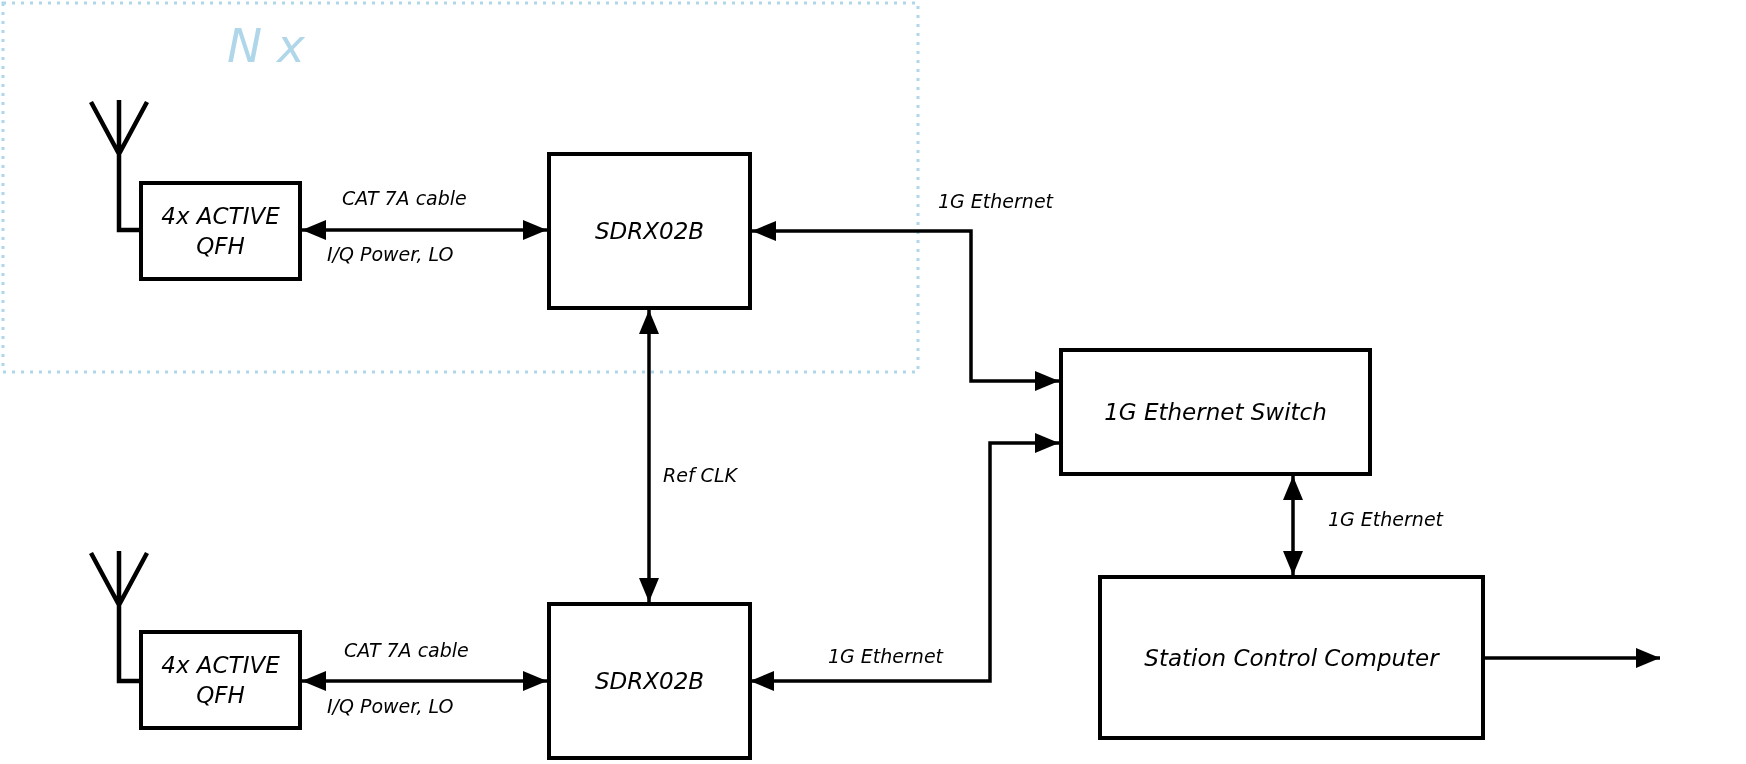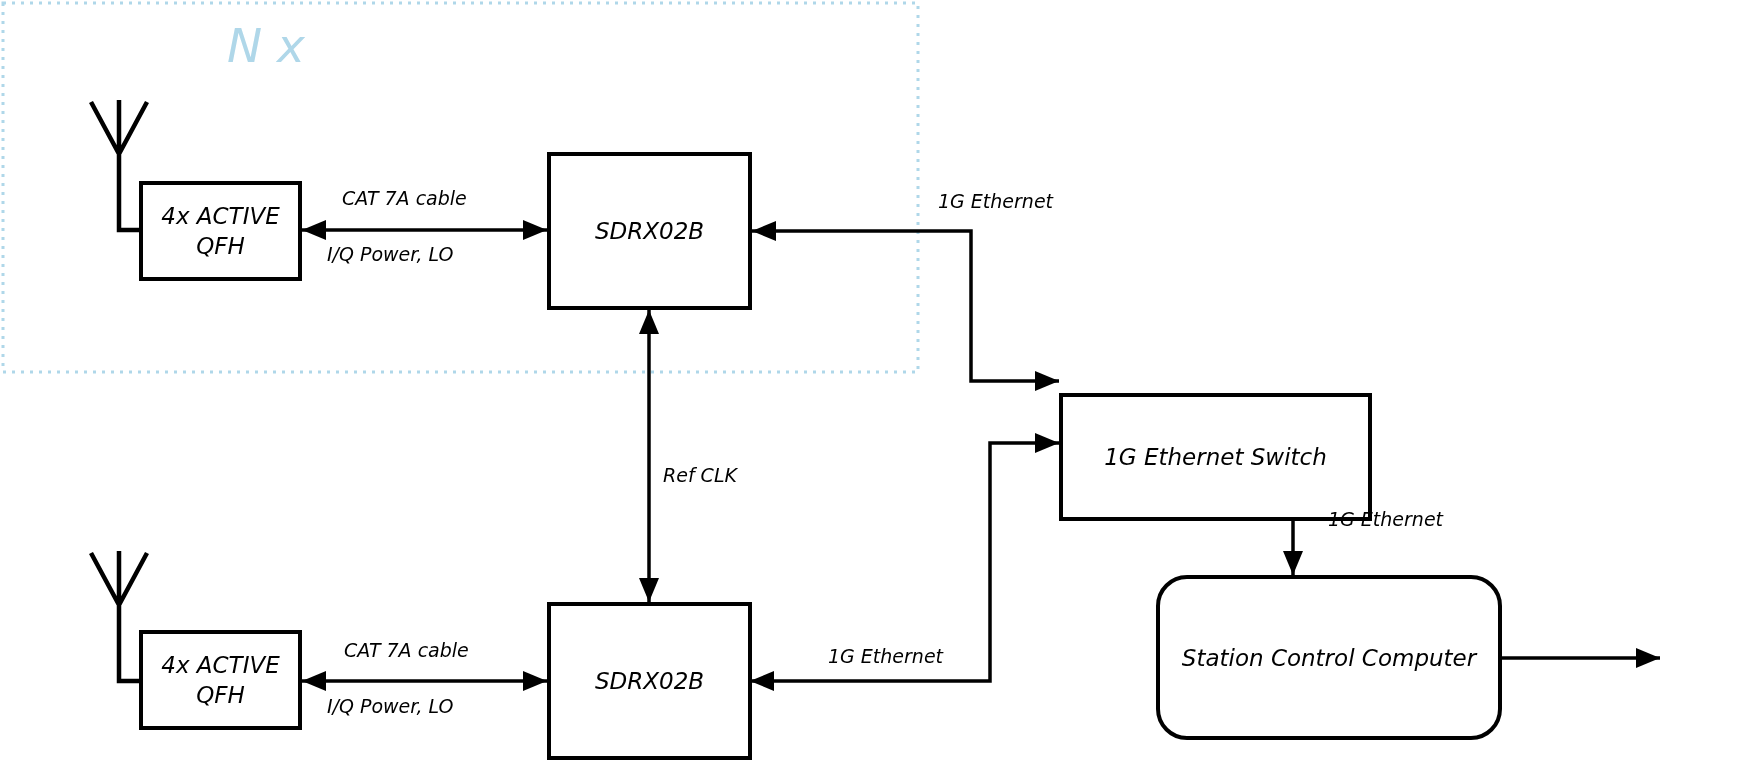"1G Ethernet Switch" div.node { margin-top: 45px -> none }
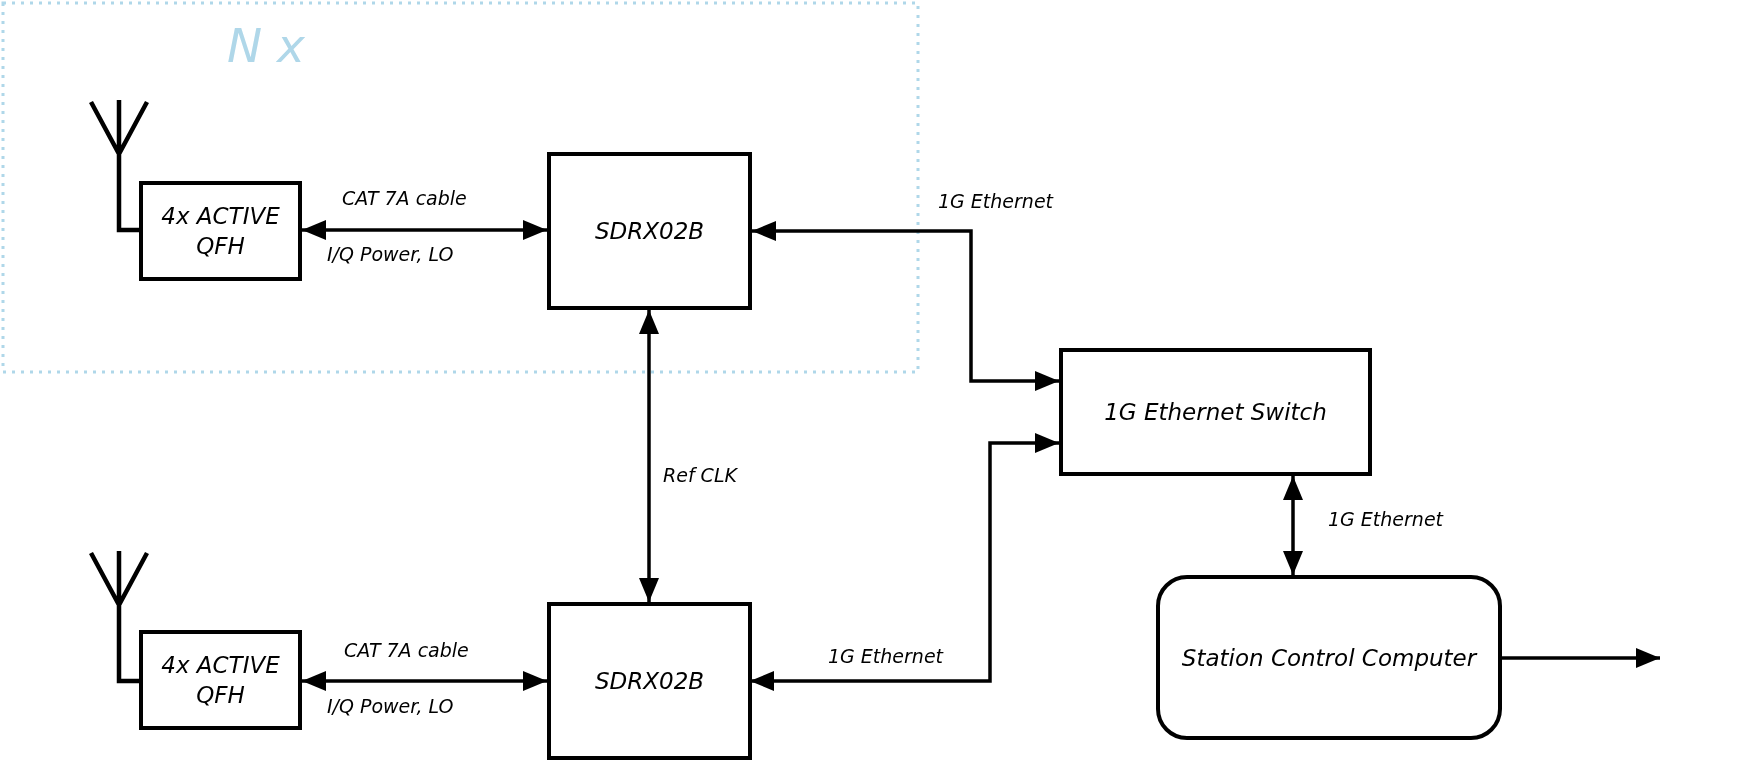"Station Control Computer" div.node { border-radius: 31px -> none; left: 1156px -> 1098px; width: 346px -> 387px }
